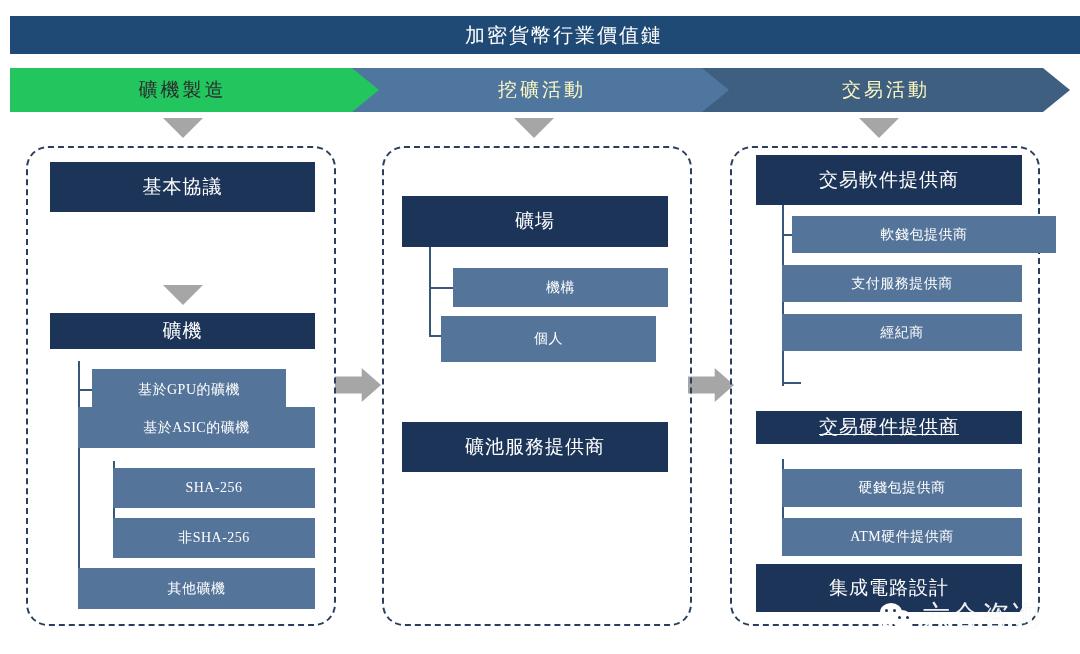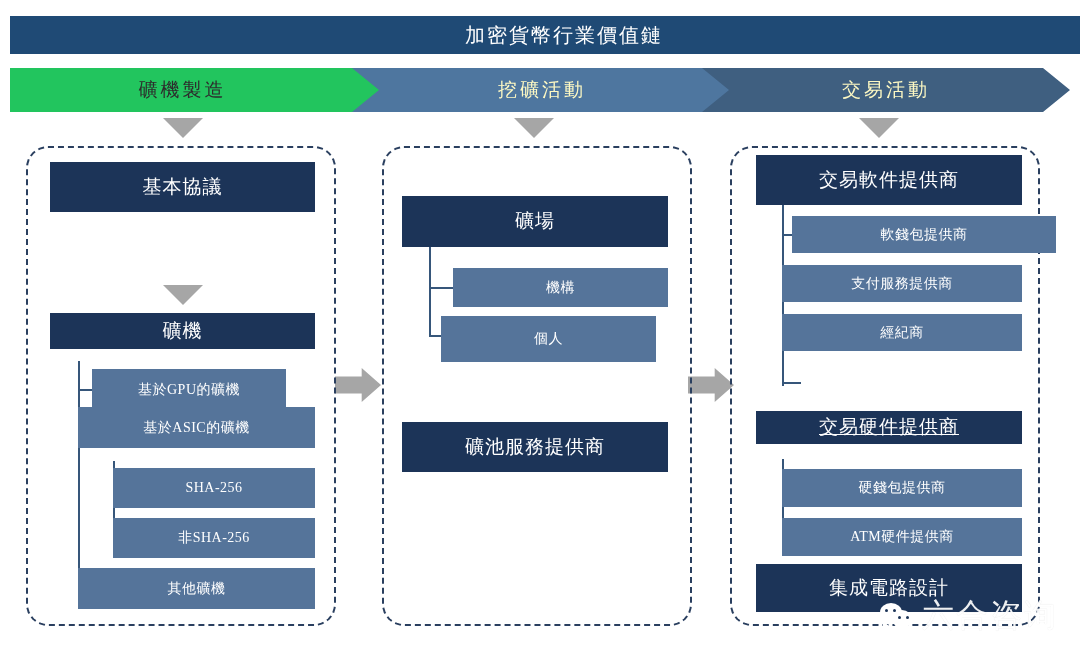"六合咨询" #watermark .wm-text { font-size: 32px -> 28px }
